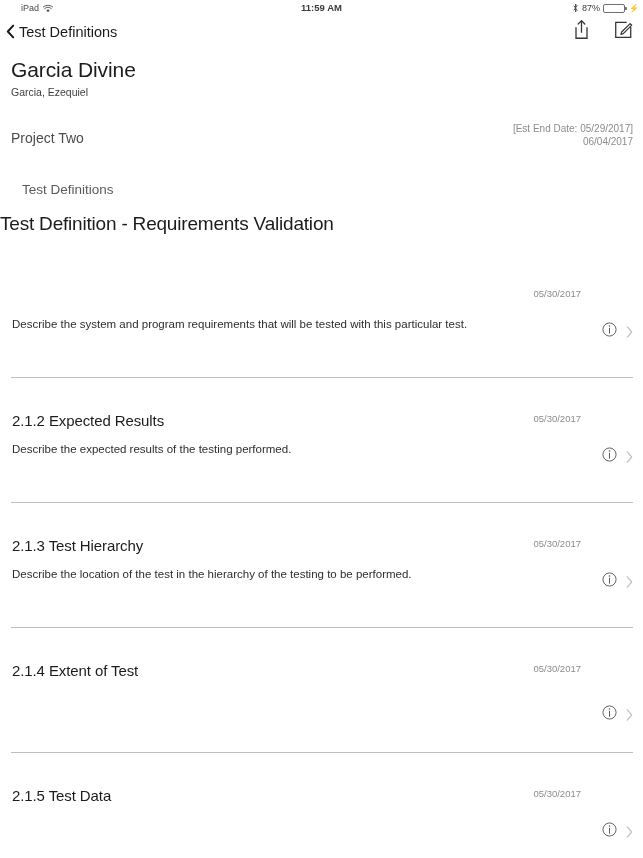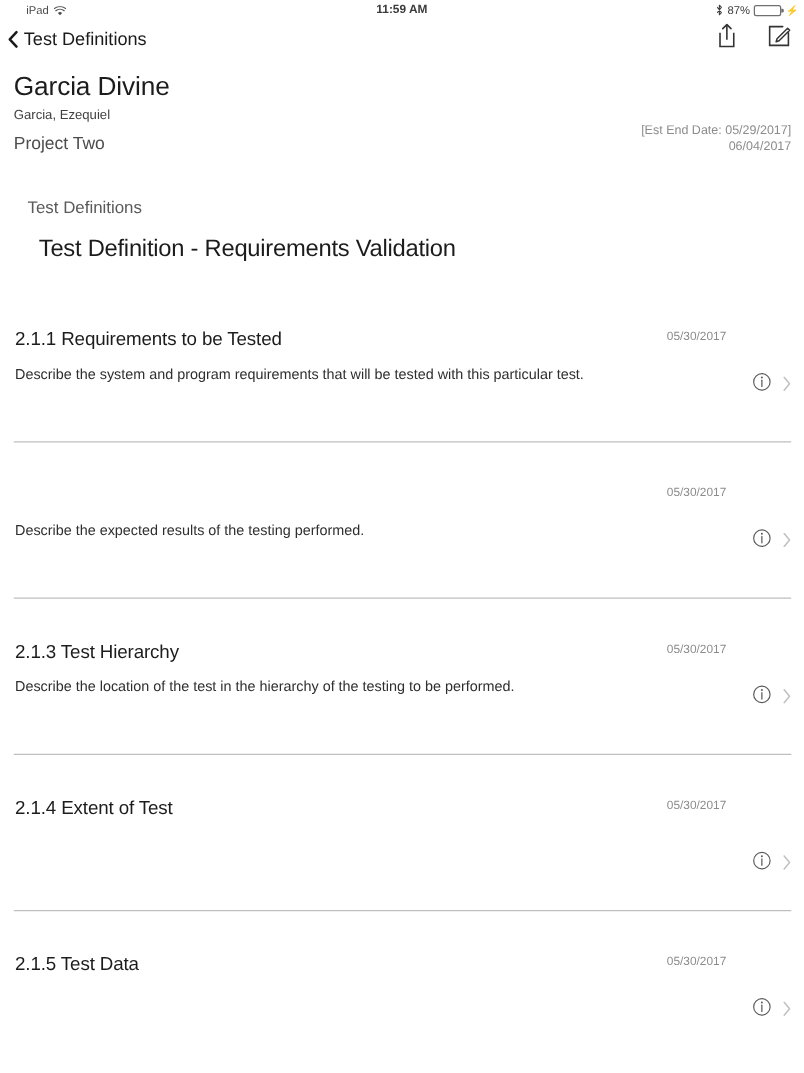"Project Two" .project-row { margin-top: none -> 24px }
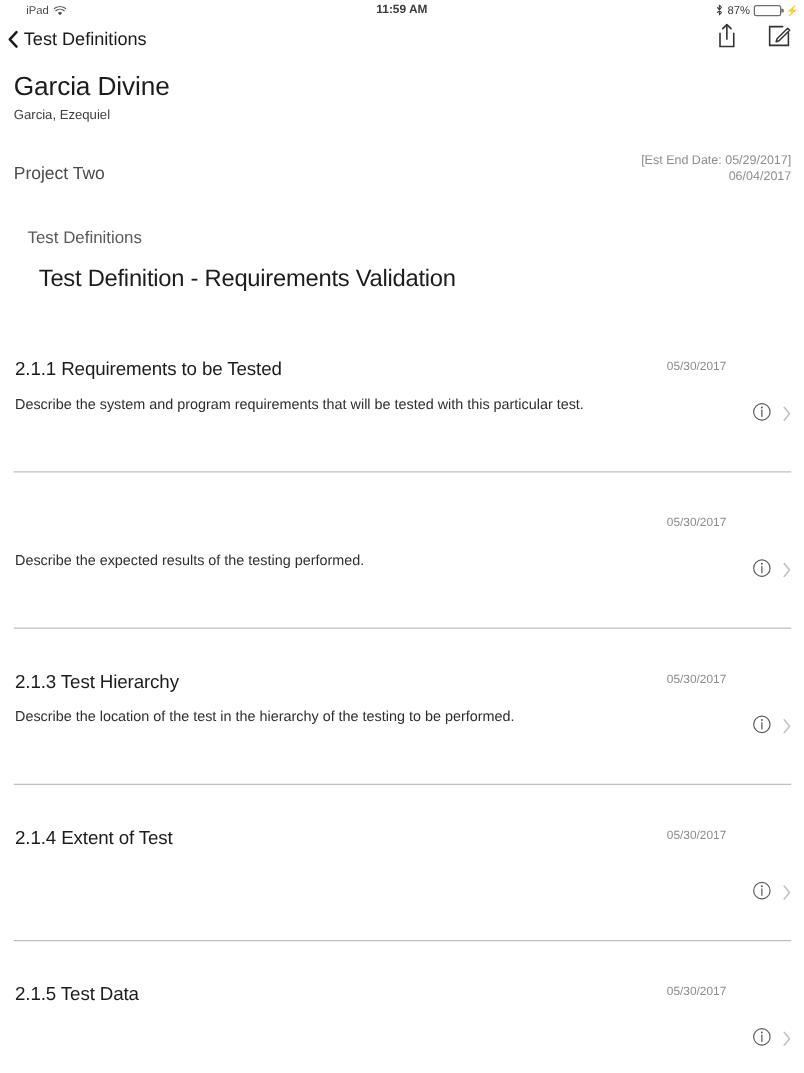"Test Definition - Requirements" .section-heading { padding-left: 31px -> none }
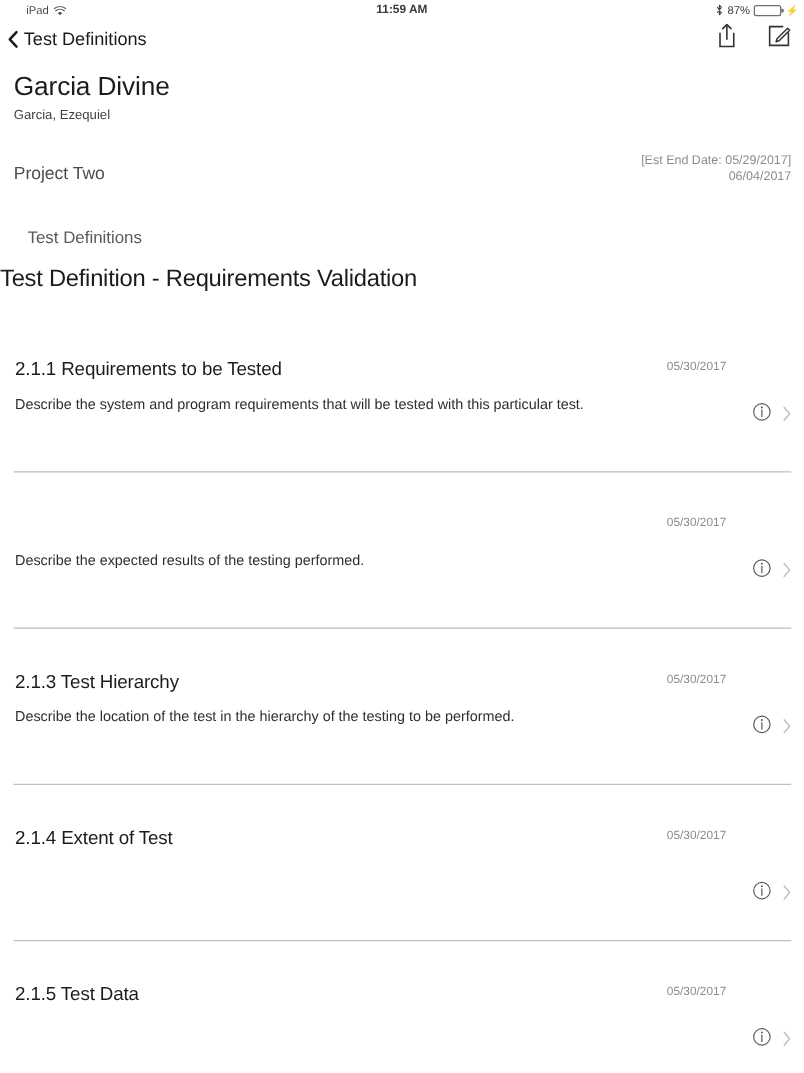"2.1.1 Requirements to be Tested" div.item-title { html: <div>2.1.1 Requirements to be Tested</div> -> none }
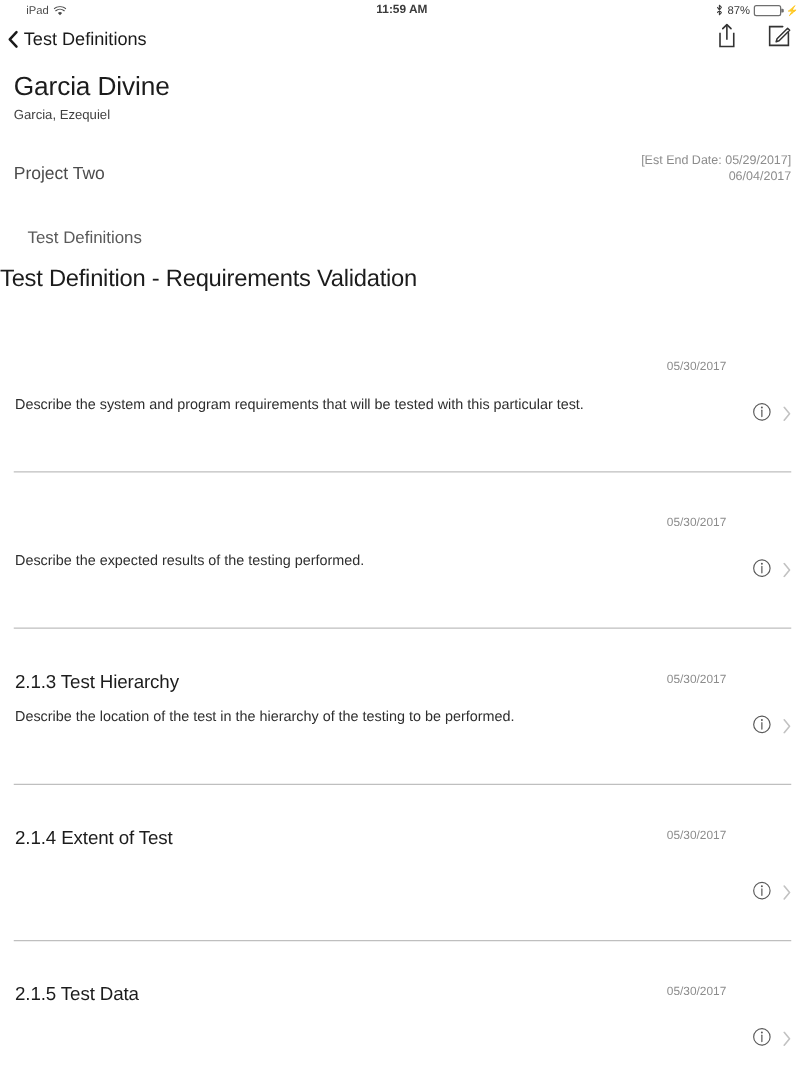"2.1.2 Expected Results" div.item-title { html: none -> <div>2.1.2 Expected Results</div> }
